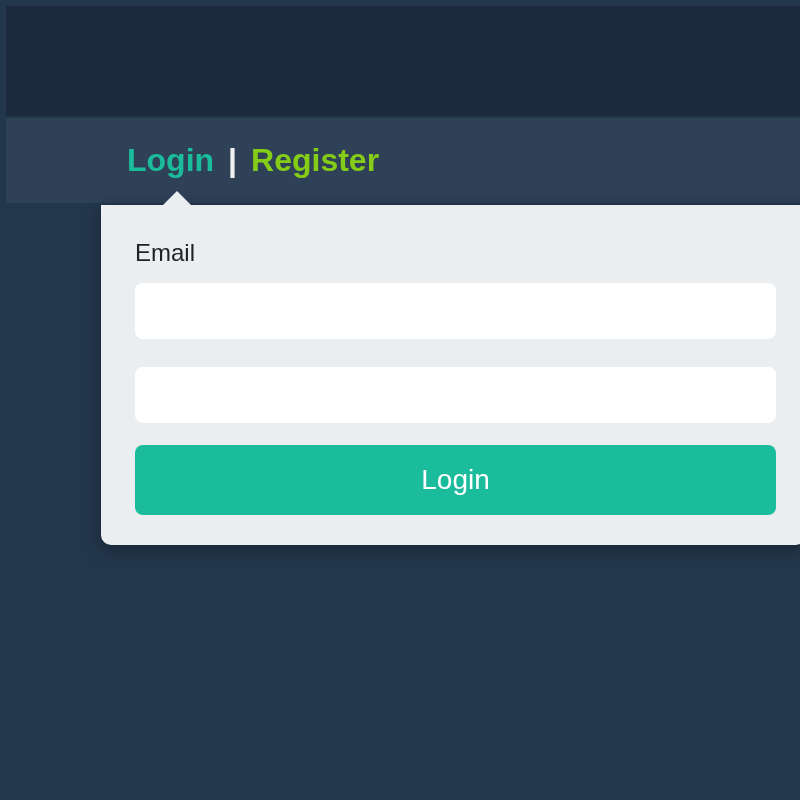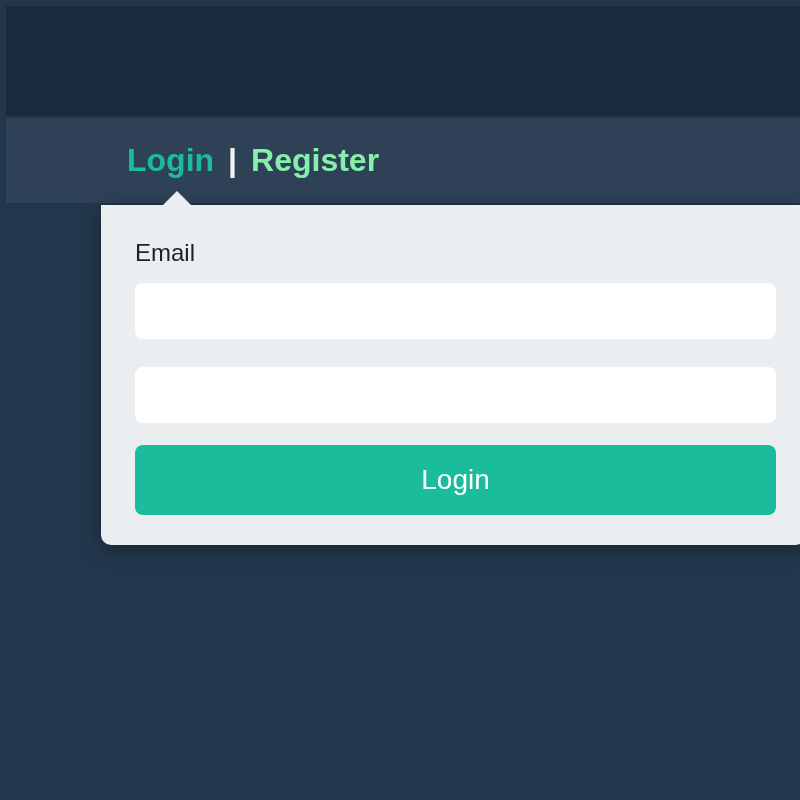"Register" .tab-register { color: #86efac -> #84cc16 }
